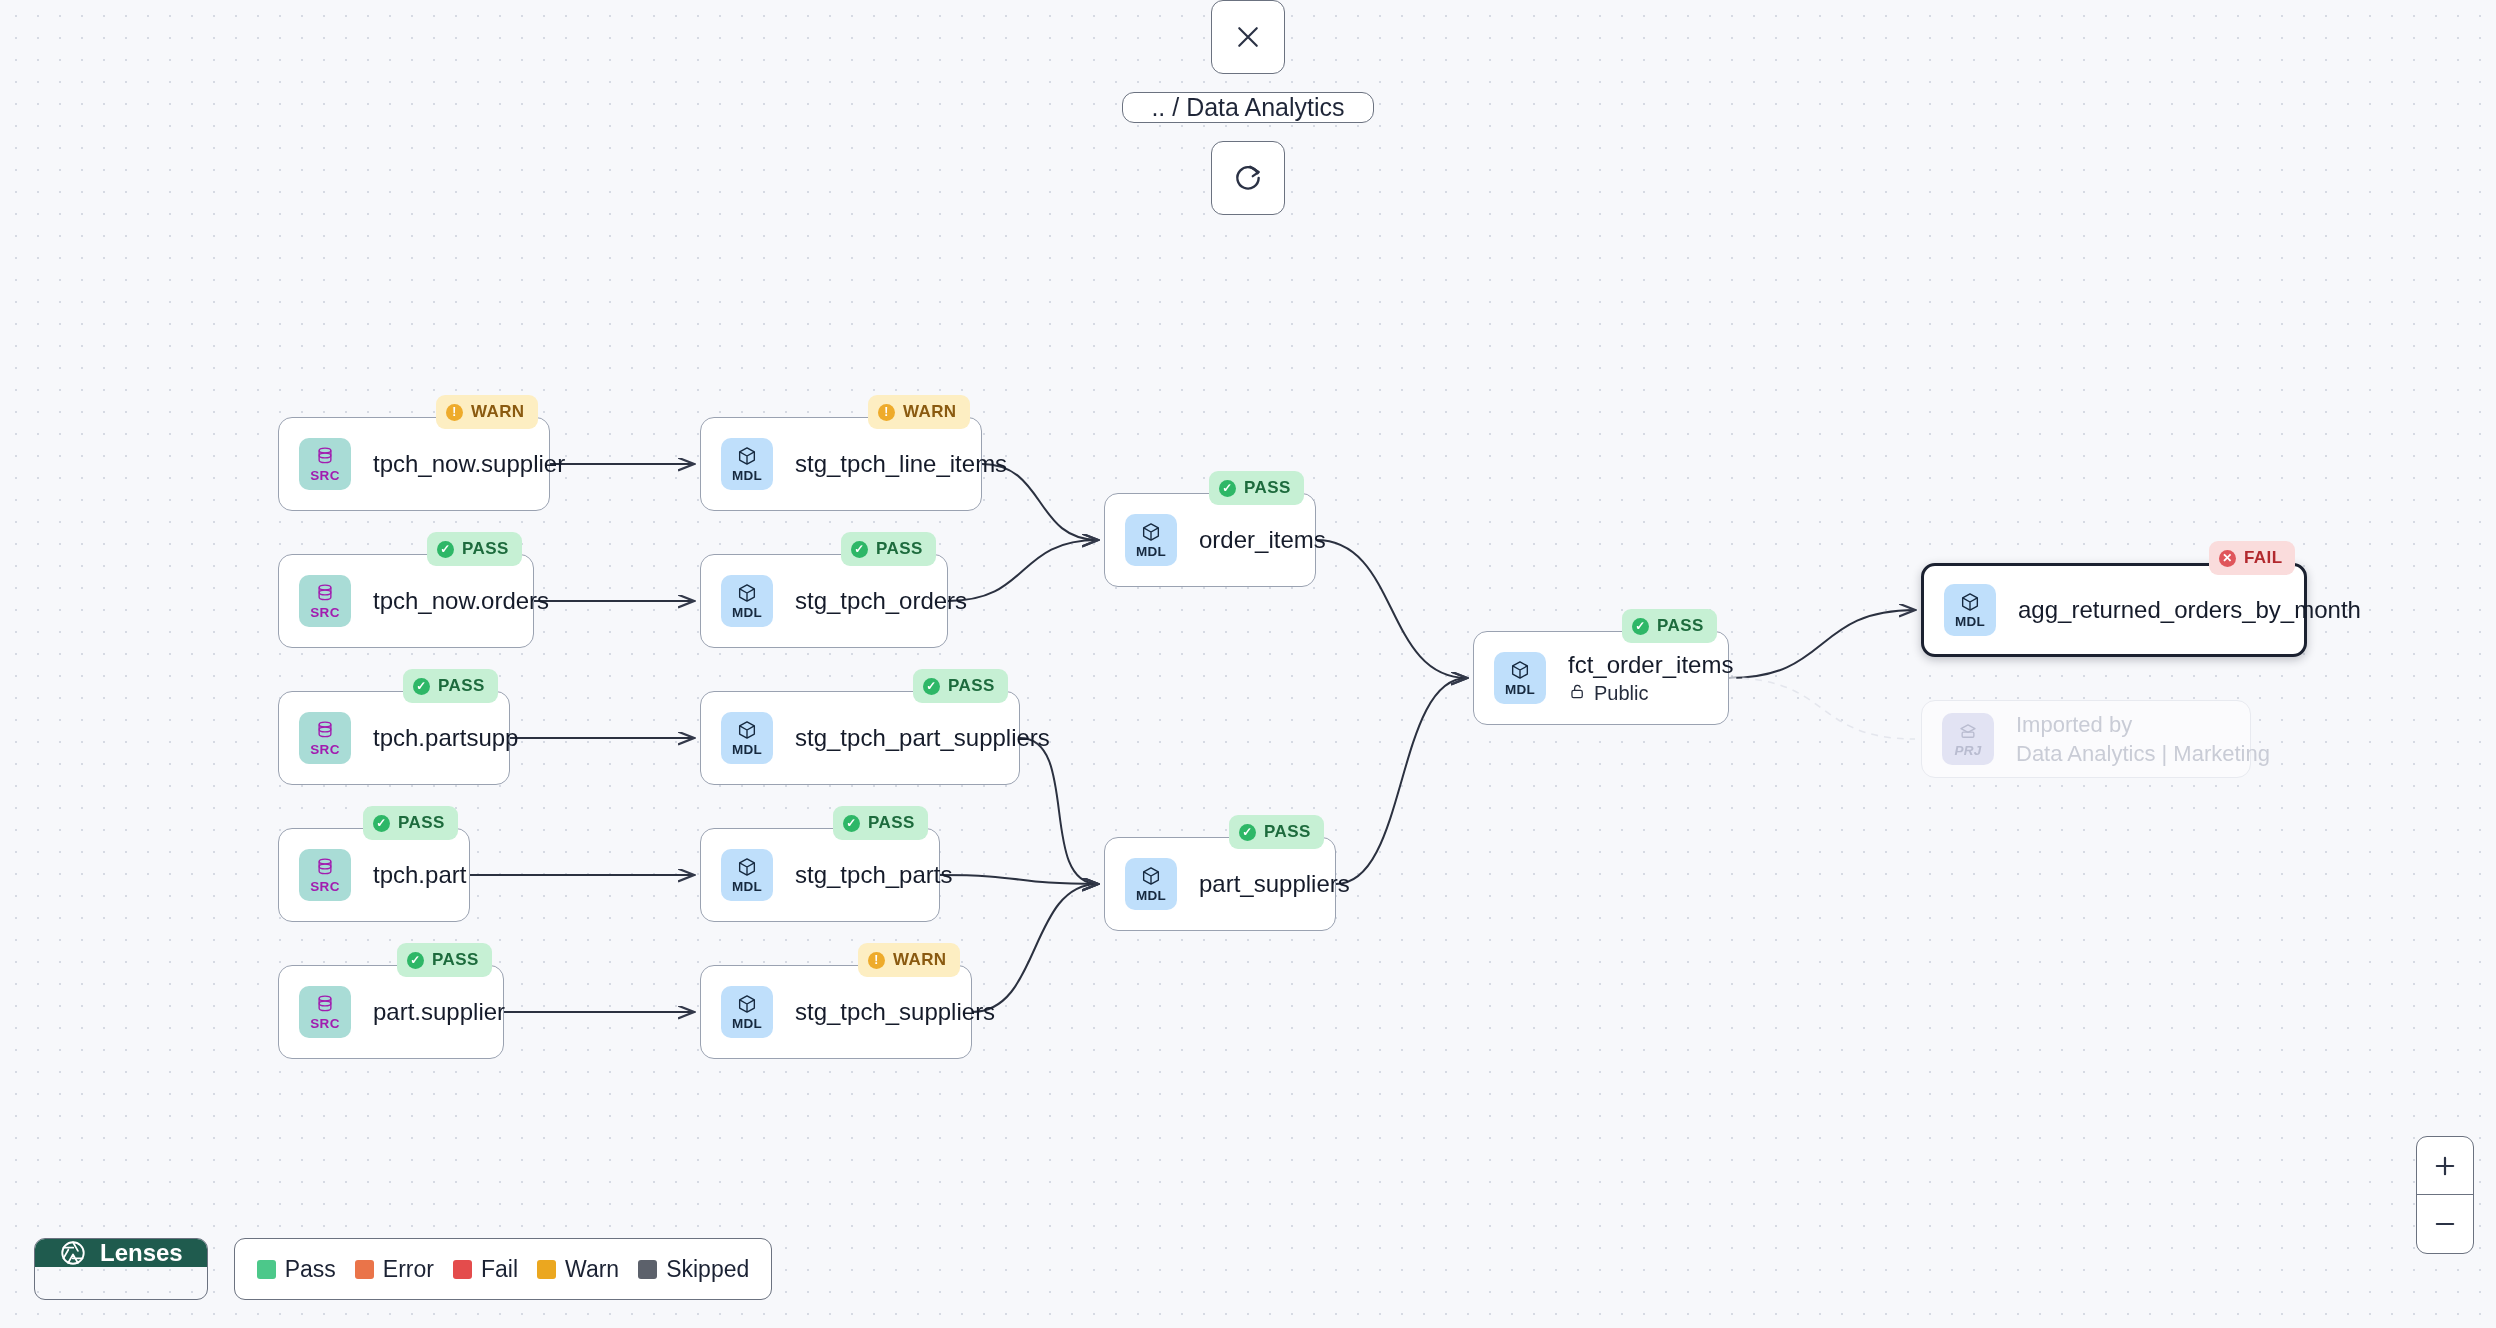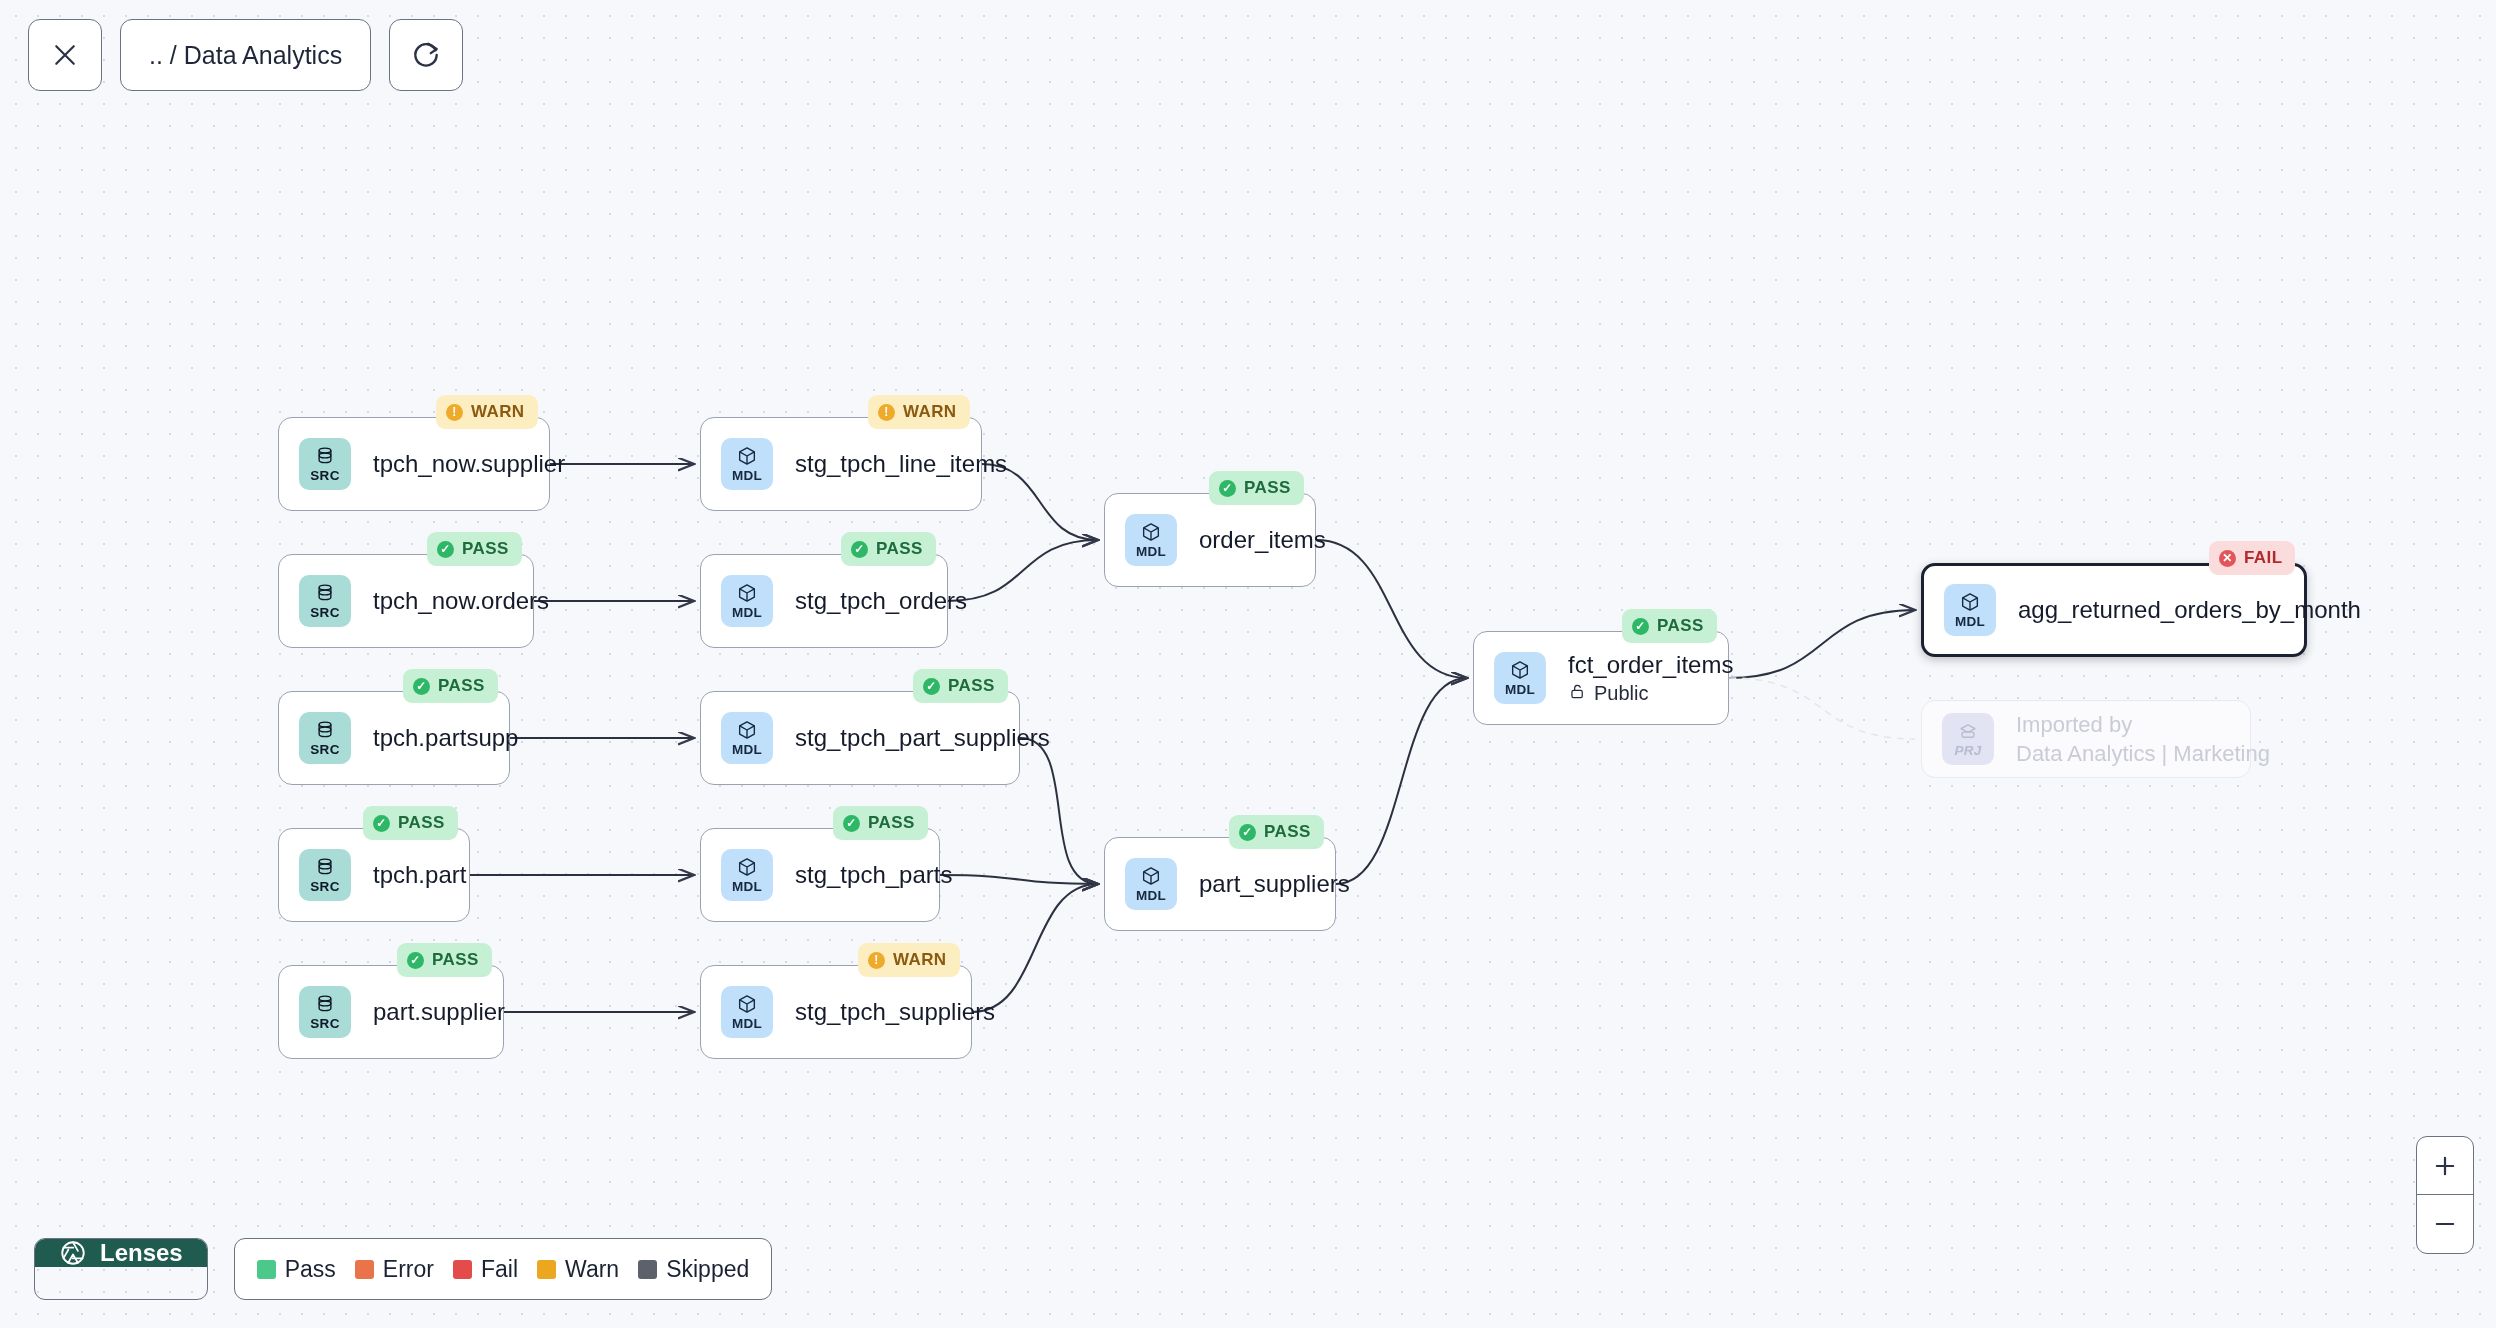".. / Data Analytics" #topbar { flex-direction: none -> column }
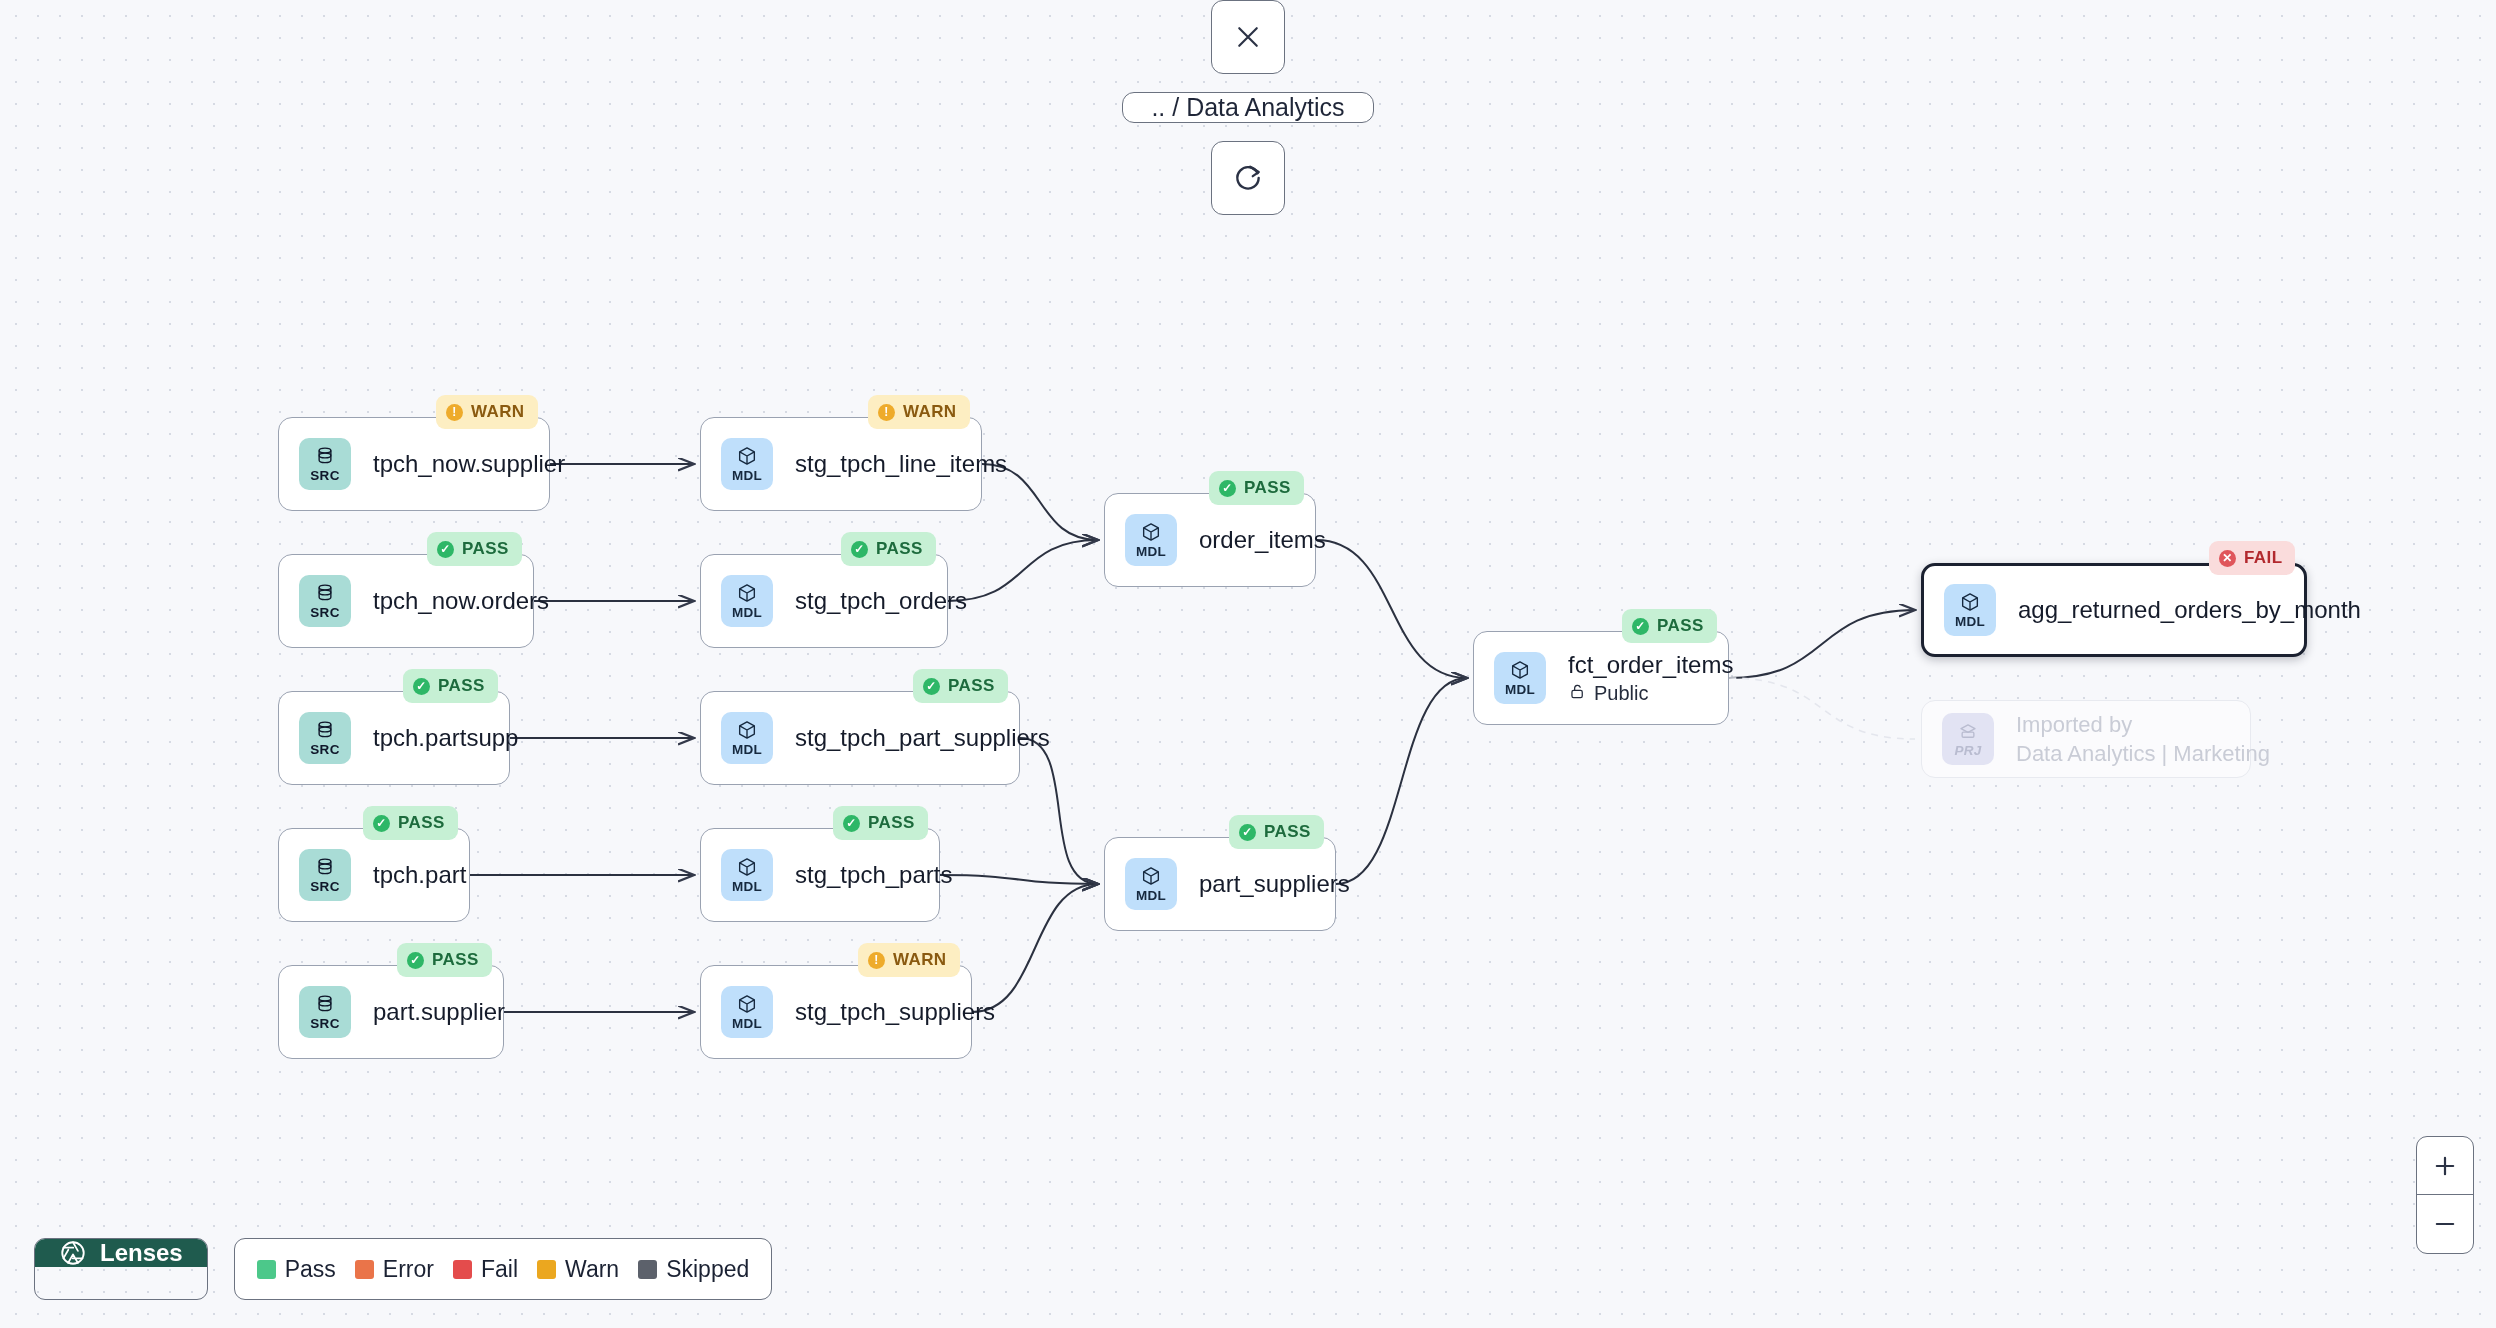"SRC" .chip-src { color: #0f172a -> #a21caf }
